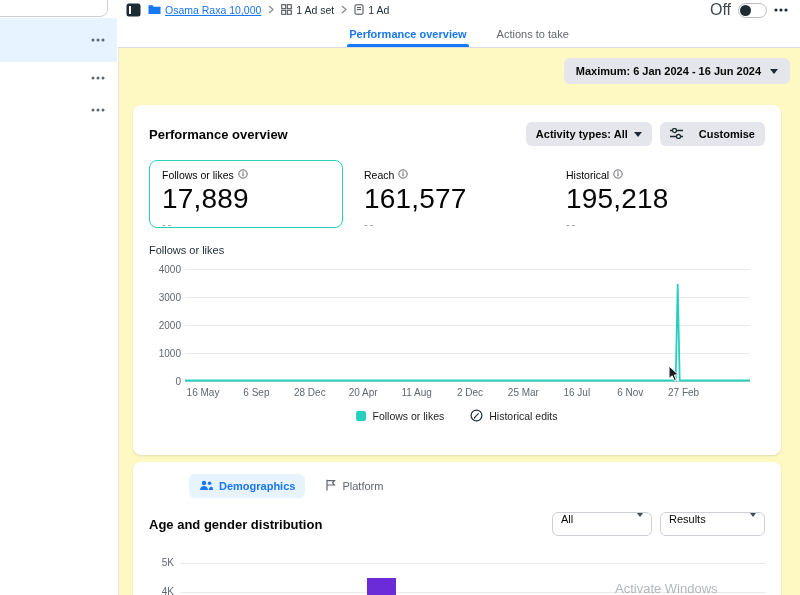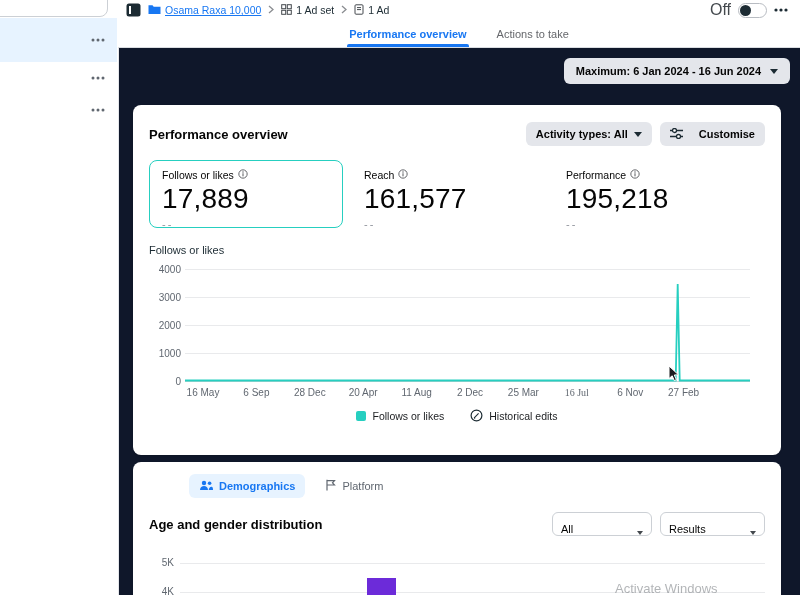"Osama Raxa 10,000" .stage { background: #0f172a -> #fef9c3 }
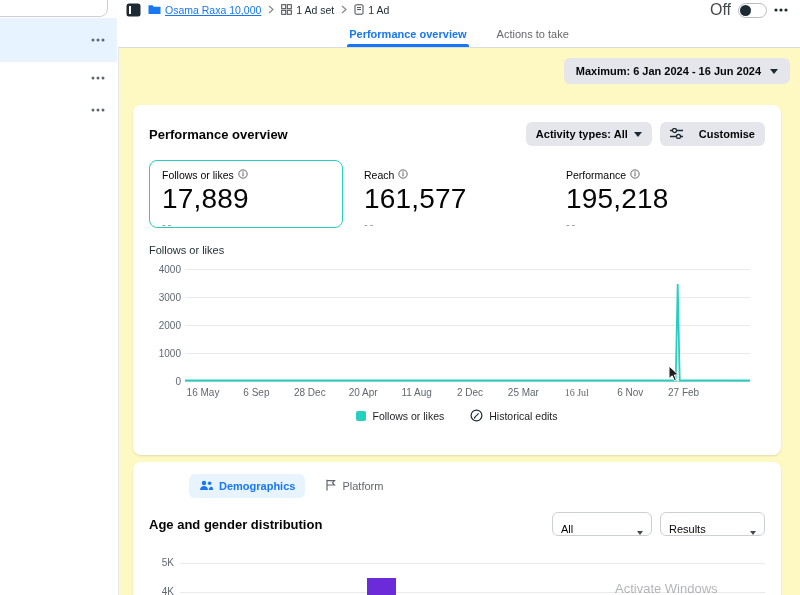"Performance" span { text: Performance -> Historical }
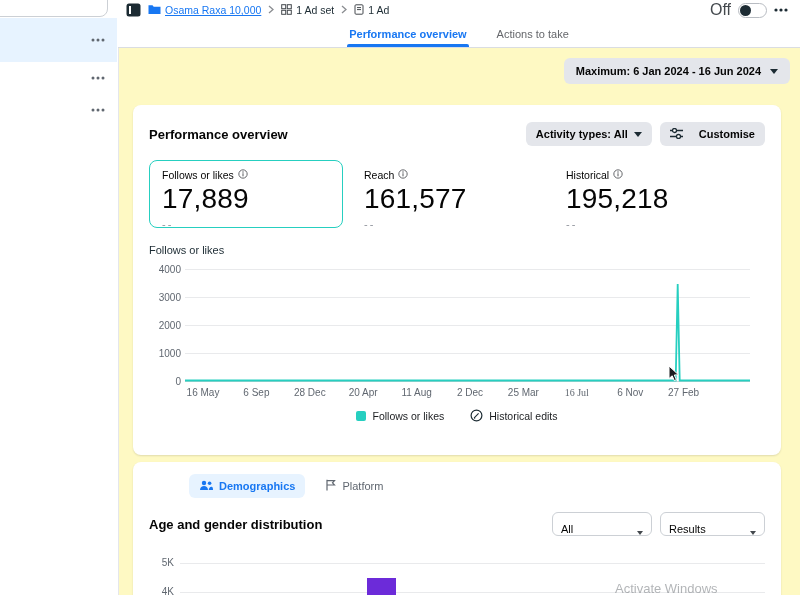"16 Jul" span.xtick { font-family: Liberation Serif, serif -> none }
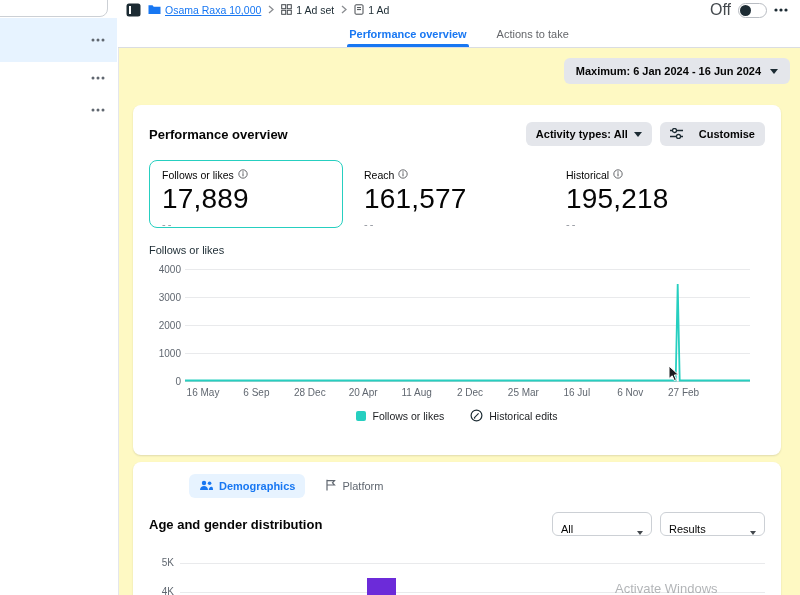"All" .select { align-items: flex-end -> flex-start }
